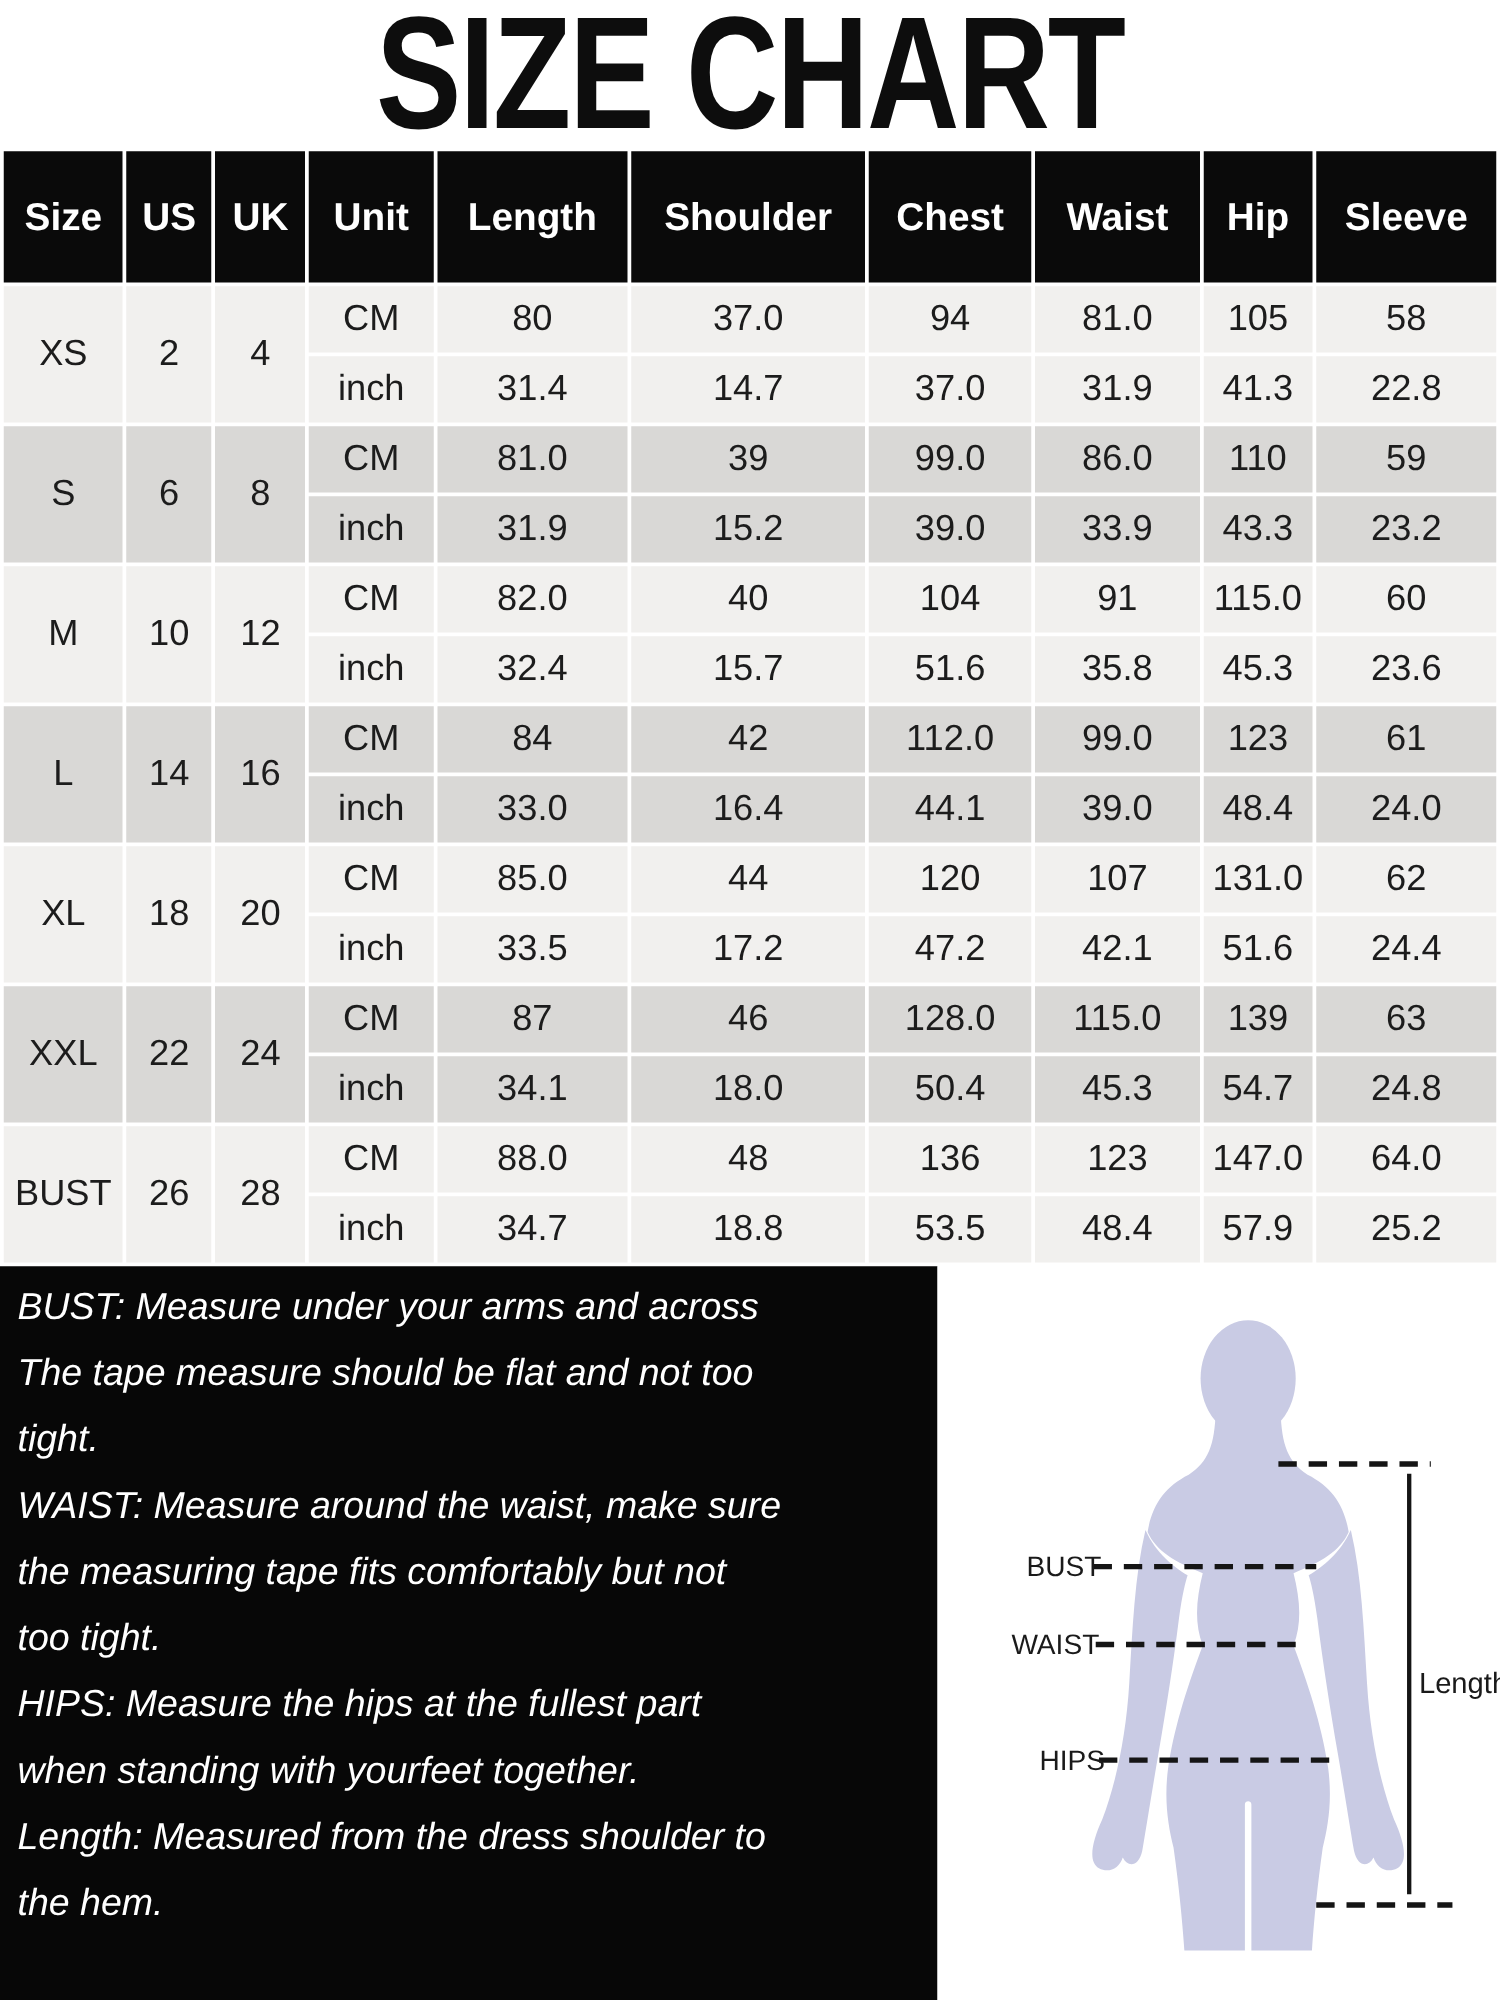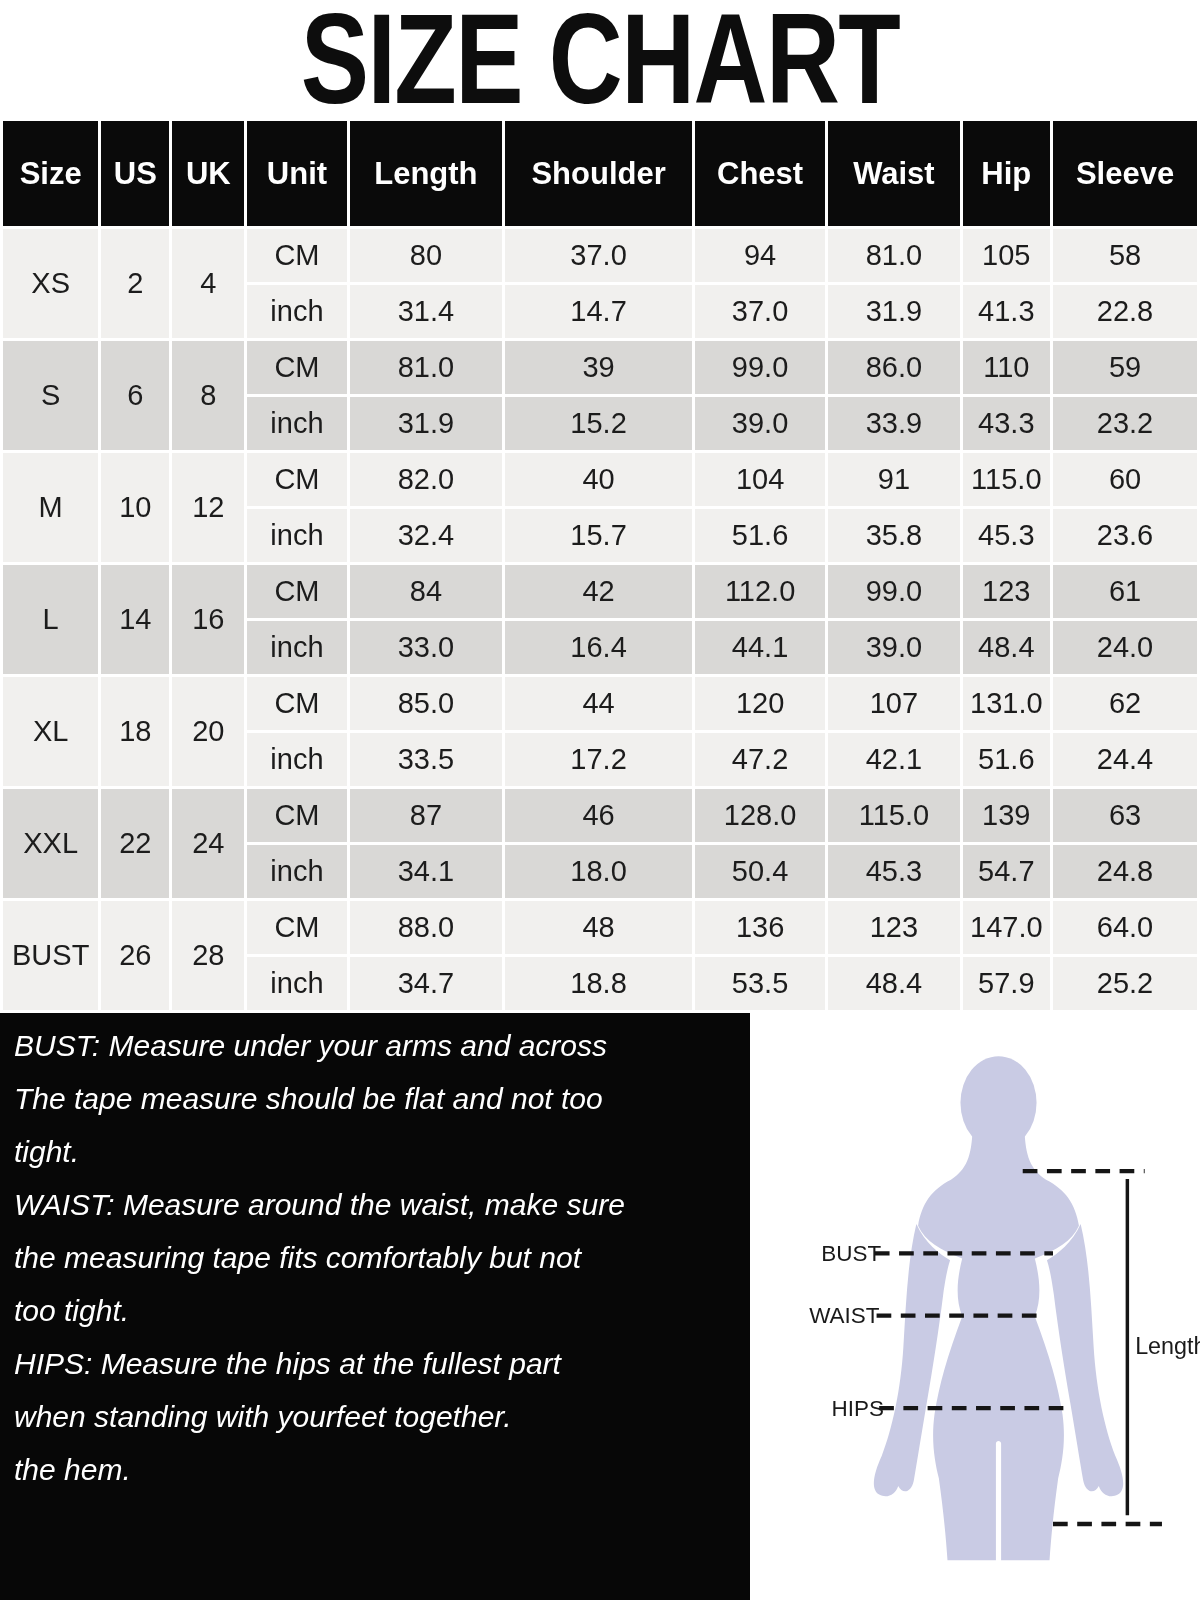"Length: Measured from the dress" div.instr-line { html: none -> <div>Length: Measured from the dress shoulder to</div> }
